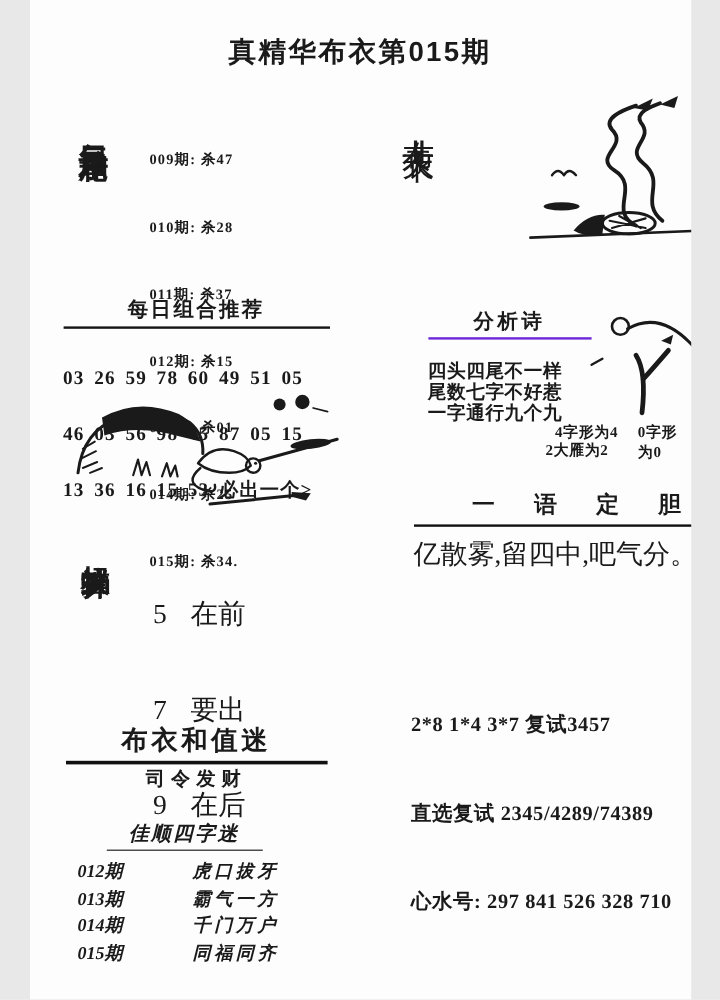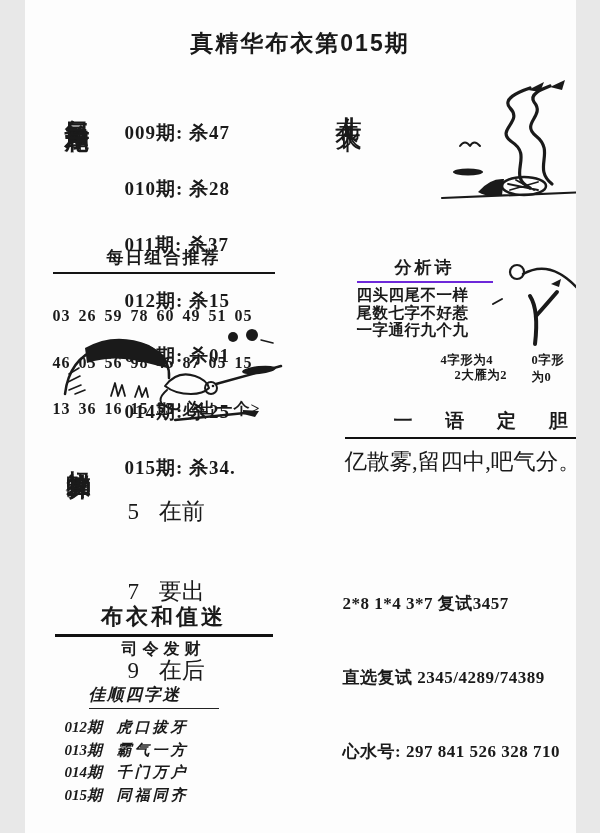"009期: 杀47" .kill-rows { font-size: 19px -> 12px }
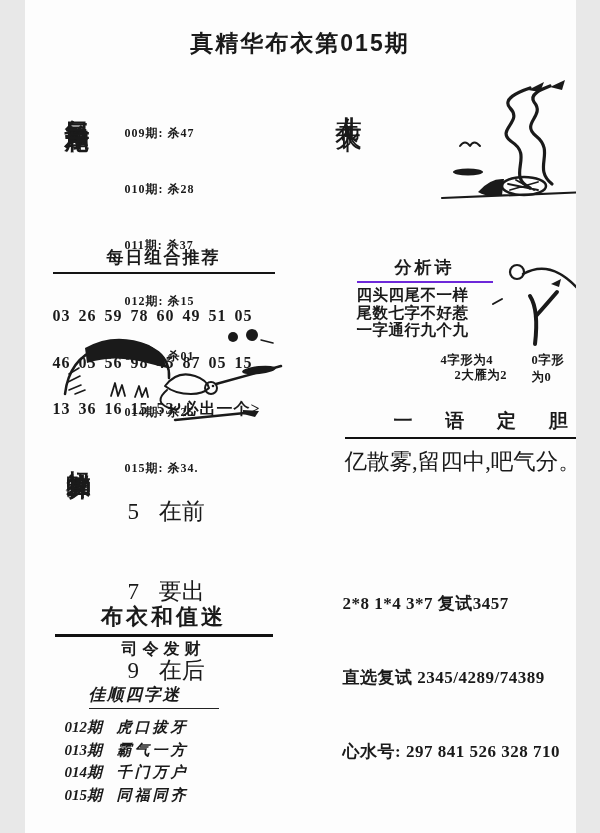"四头四尾不一样" .poem-lines { margin-top: 3px -> 18px }
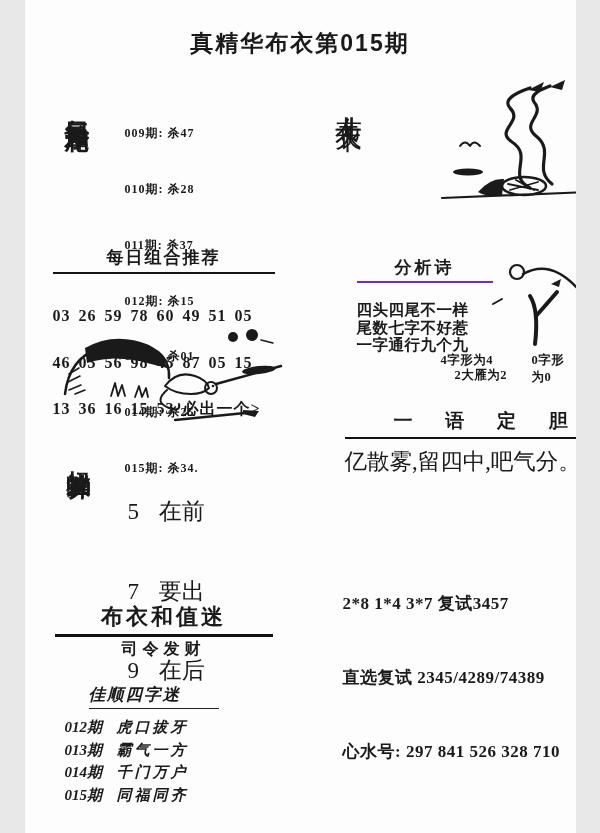"4字形为4" .note-4 { left: 416px -> 438px }
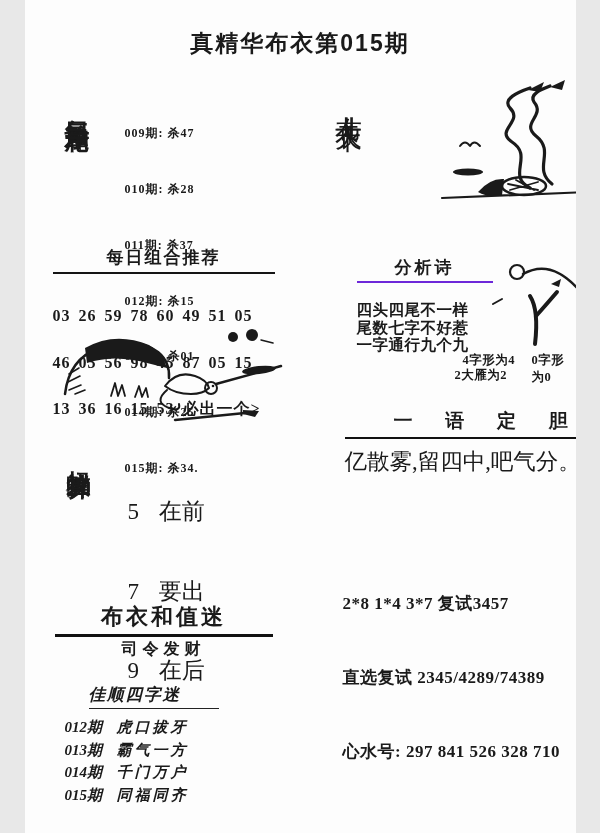"佳顺四字迷" .fourchar-title { text-align: left -> center }
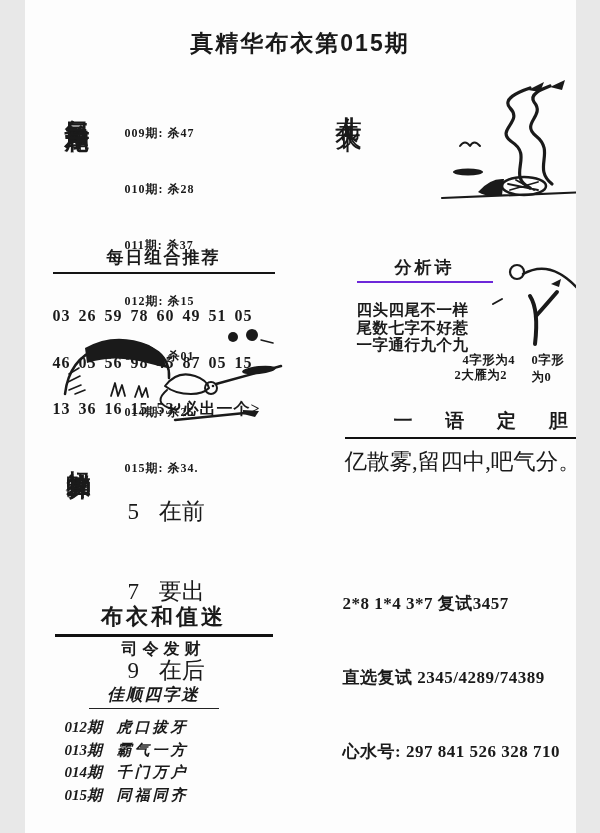"012期" .fourchar-row { gap: none -> 44px }
